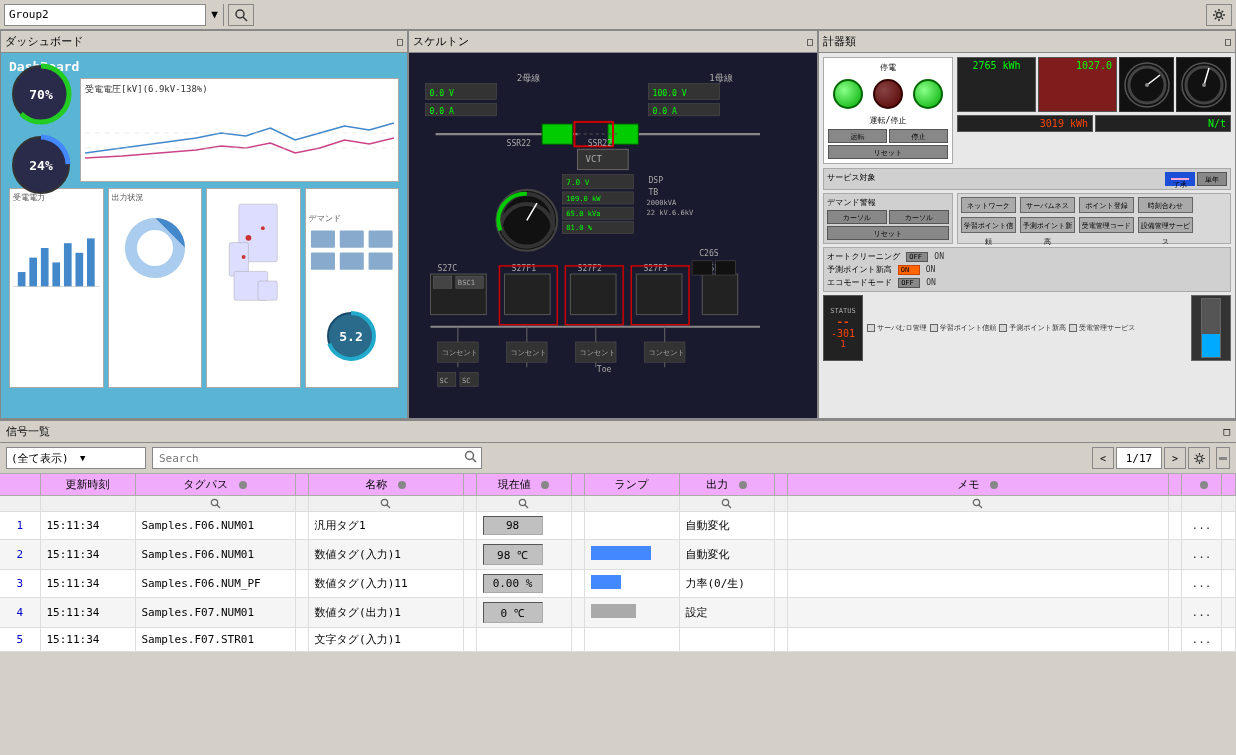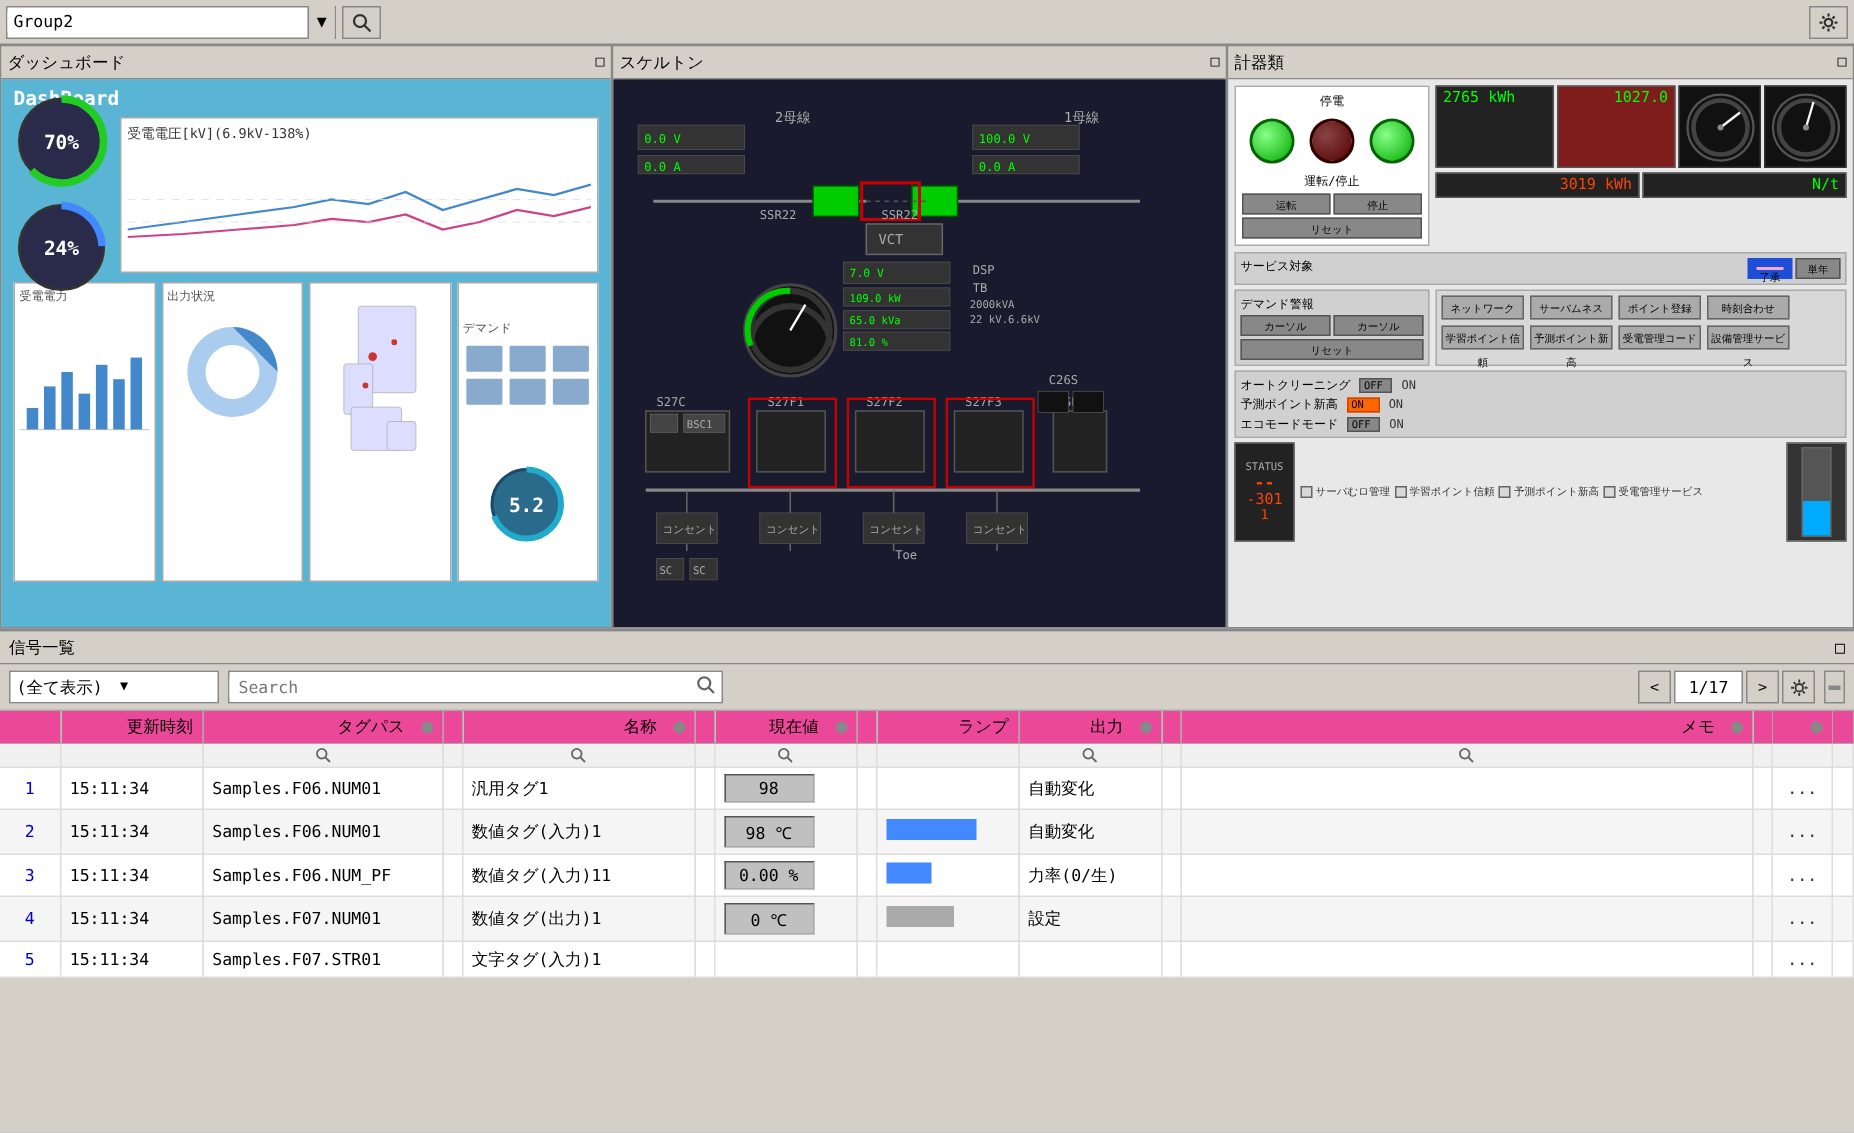"2765 kWh" div { text-align: left -> center }
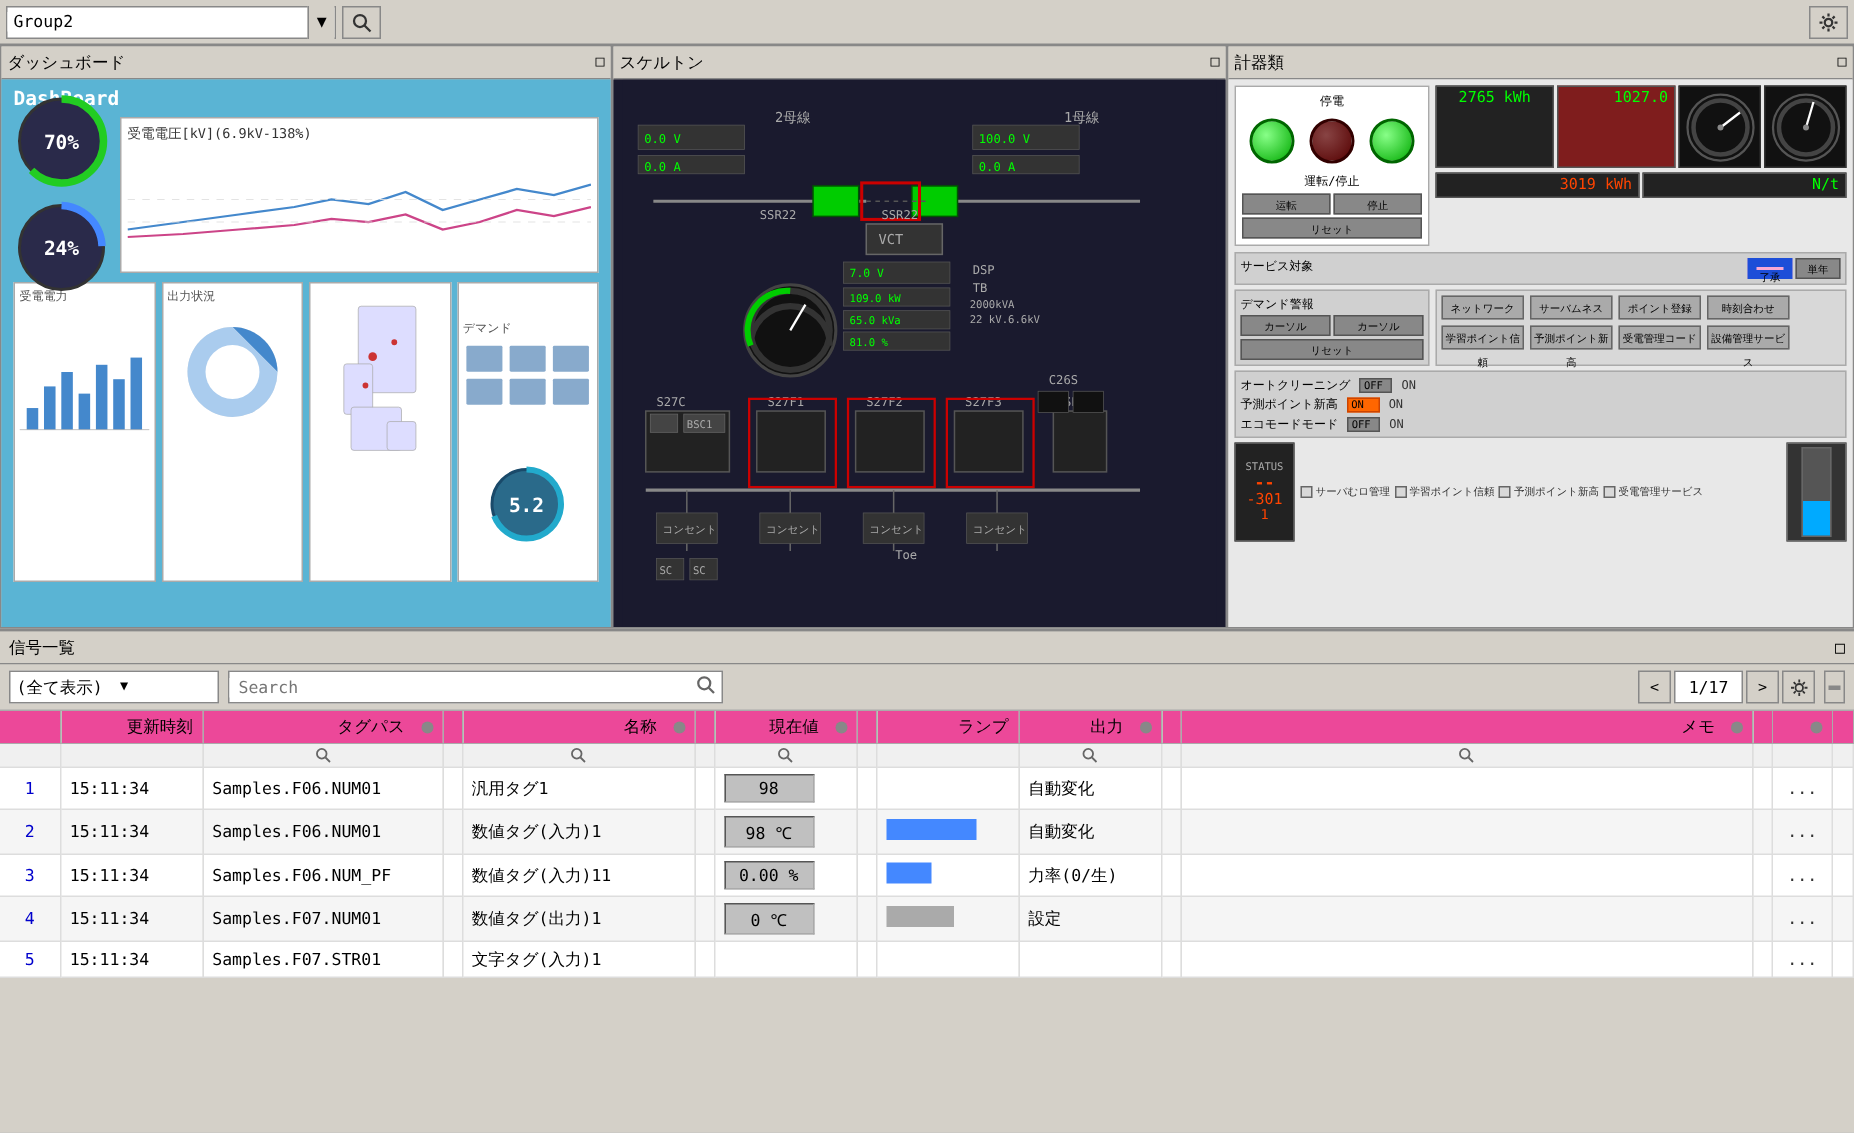"更新時刻" .signal-table th { background: #ec4899 -> #f0abfc; text-align: right -> center }
